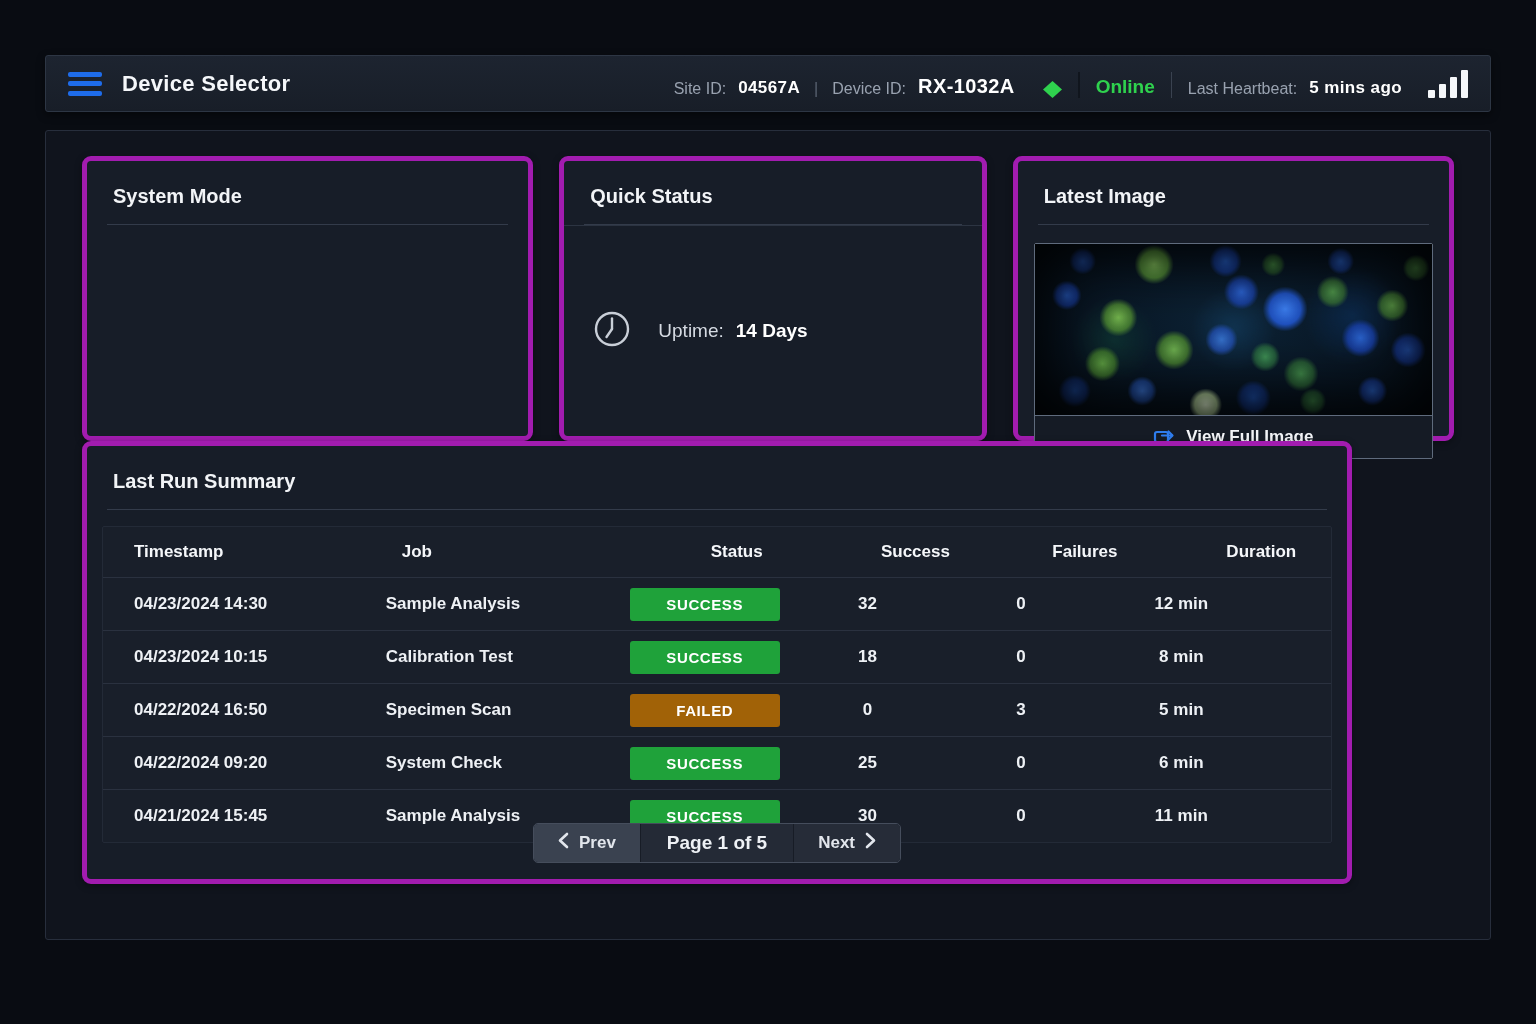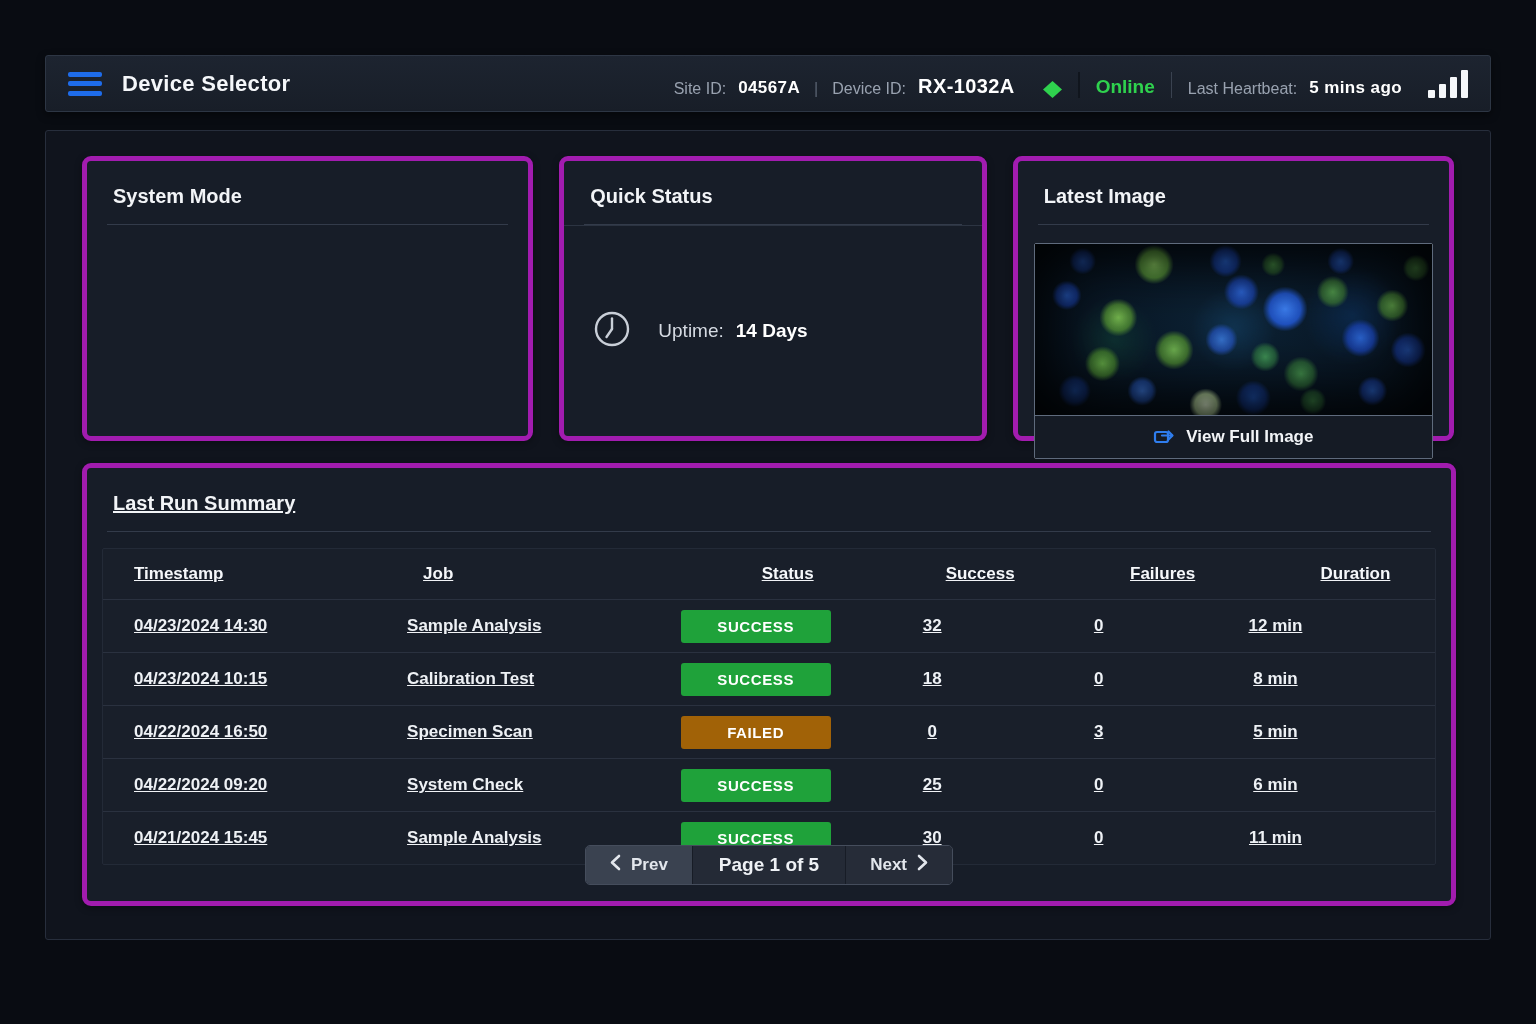"Last Run Summary" .card.last-run { margin-top: 22px -> none; text-decoration: underline -> none; width: 1374px -> 1270px }
